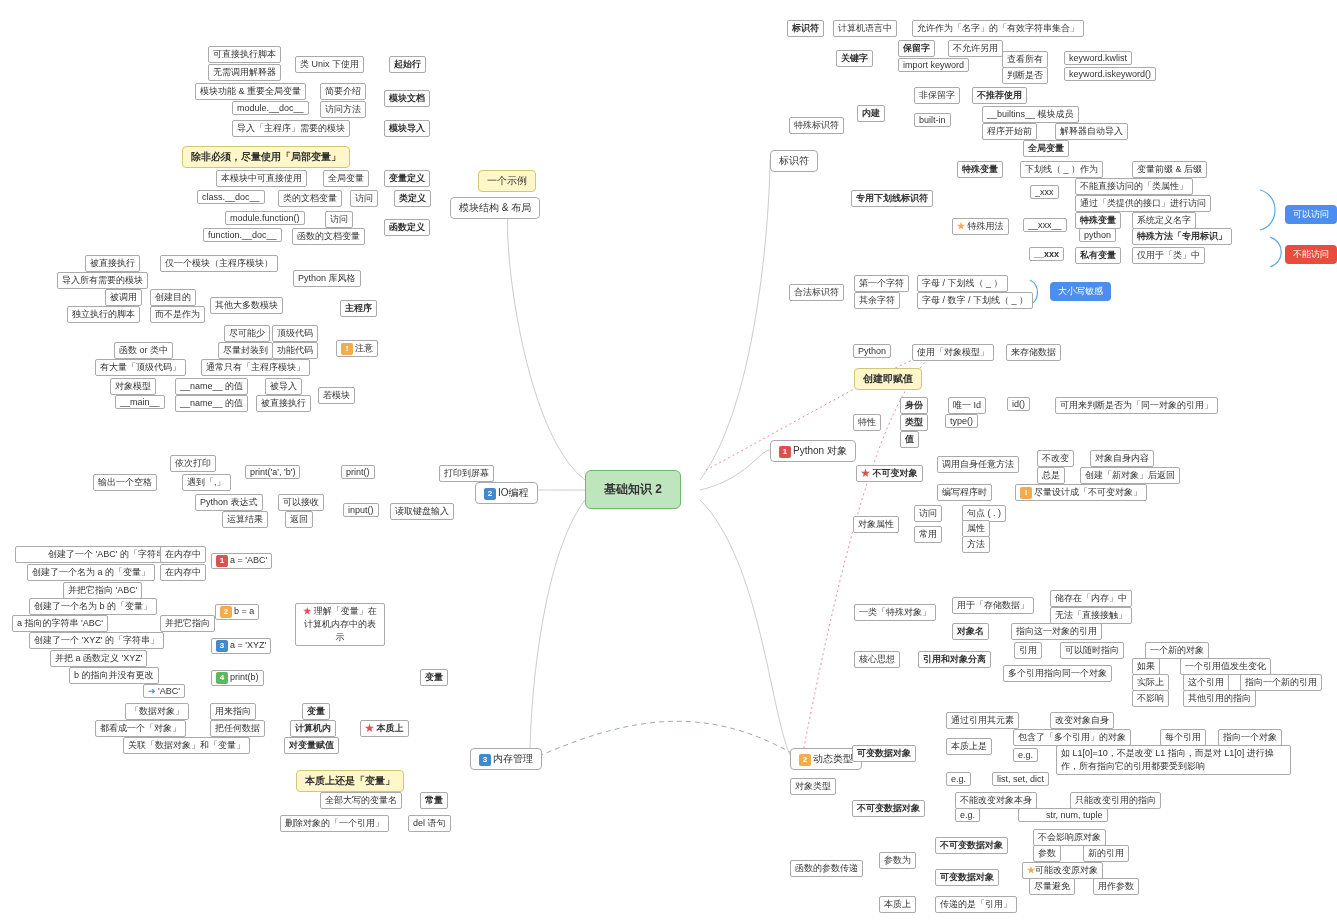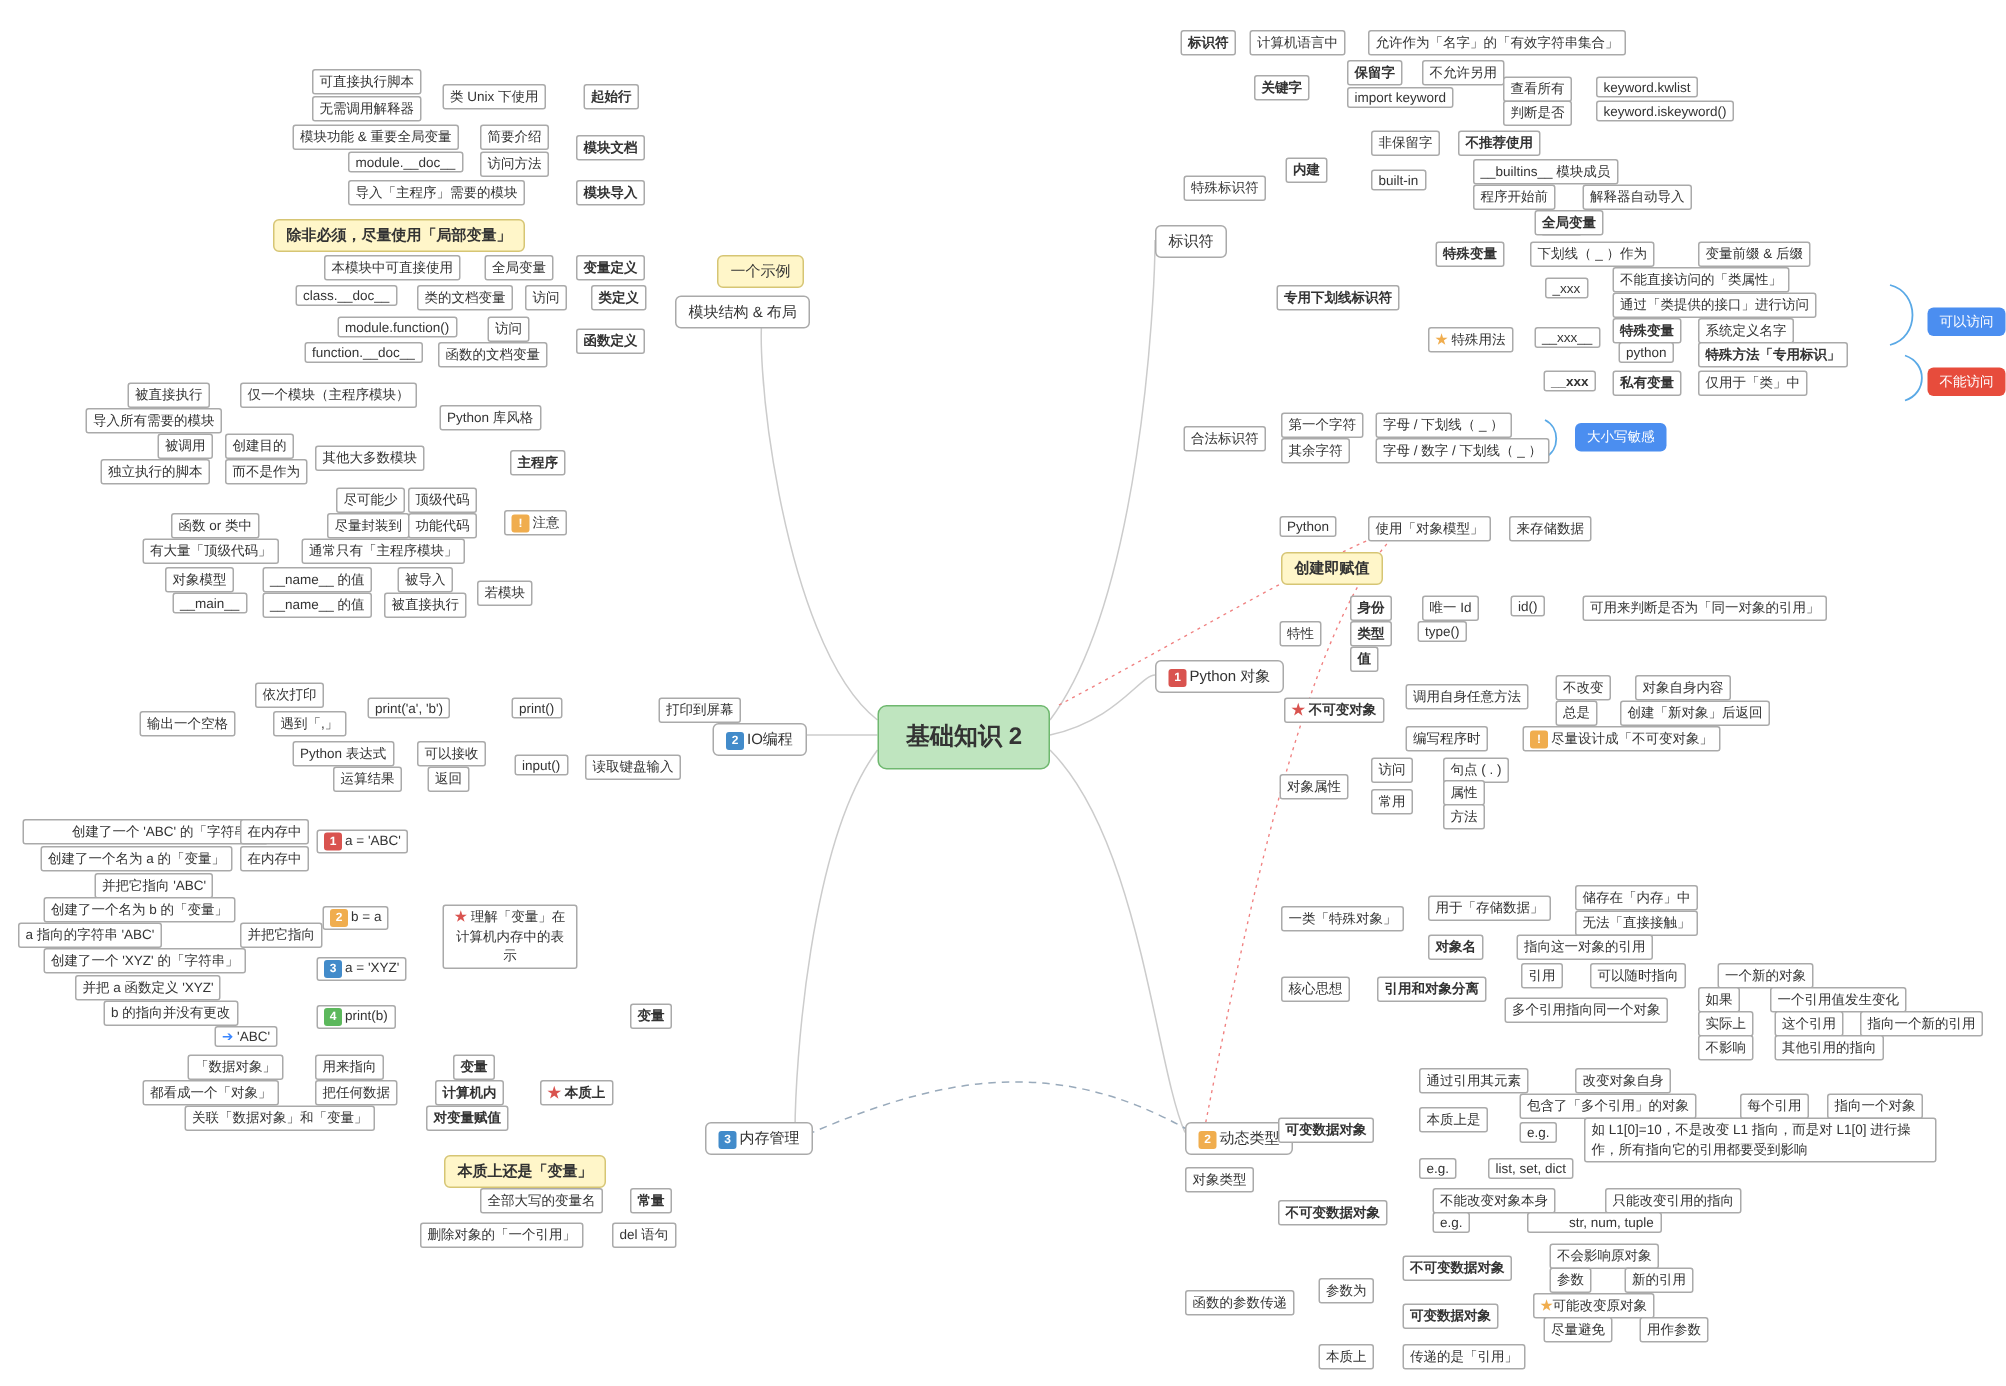"基础知识 2" .center { font-size: 16px -> 12px }
